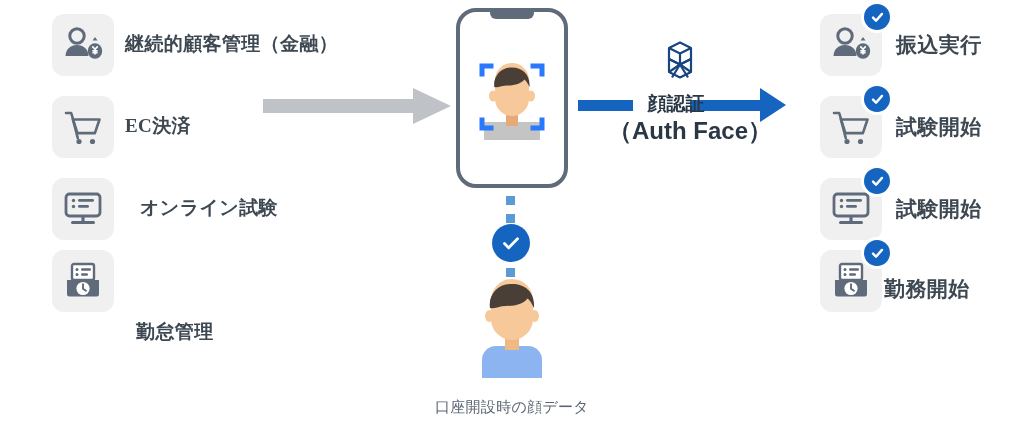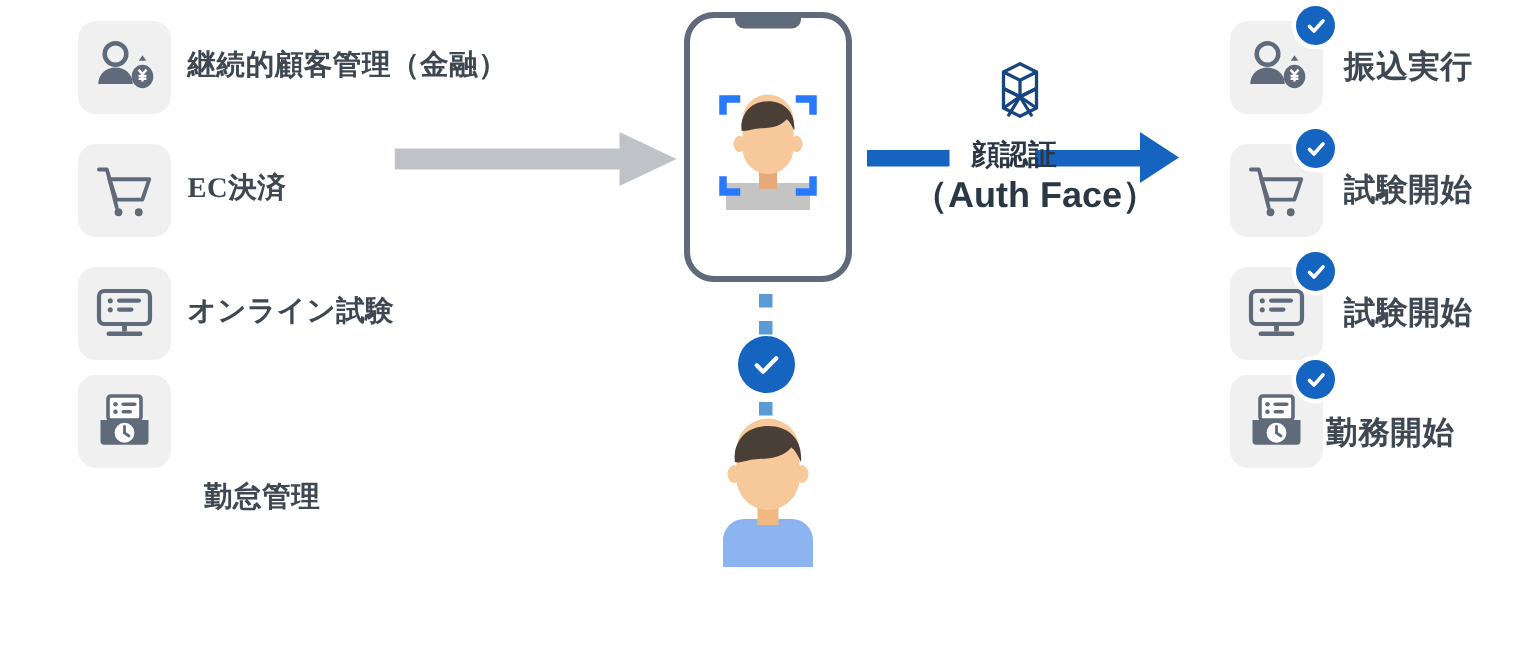"オンライン試験" div.row-label { left: 125px -> 140px }
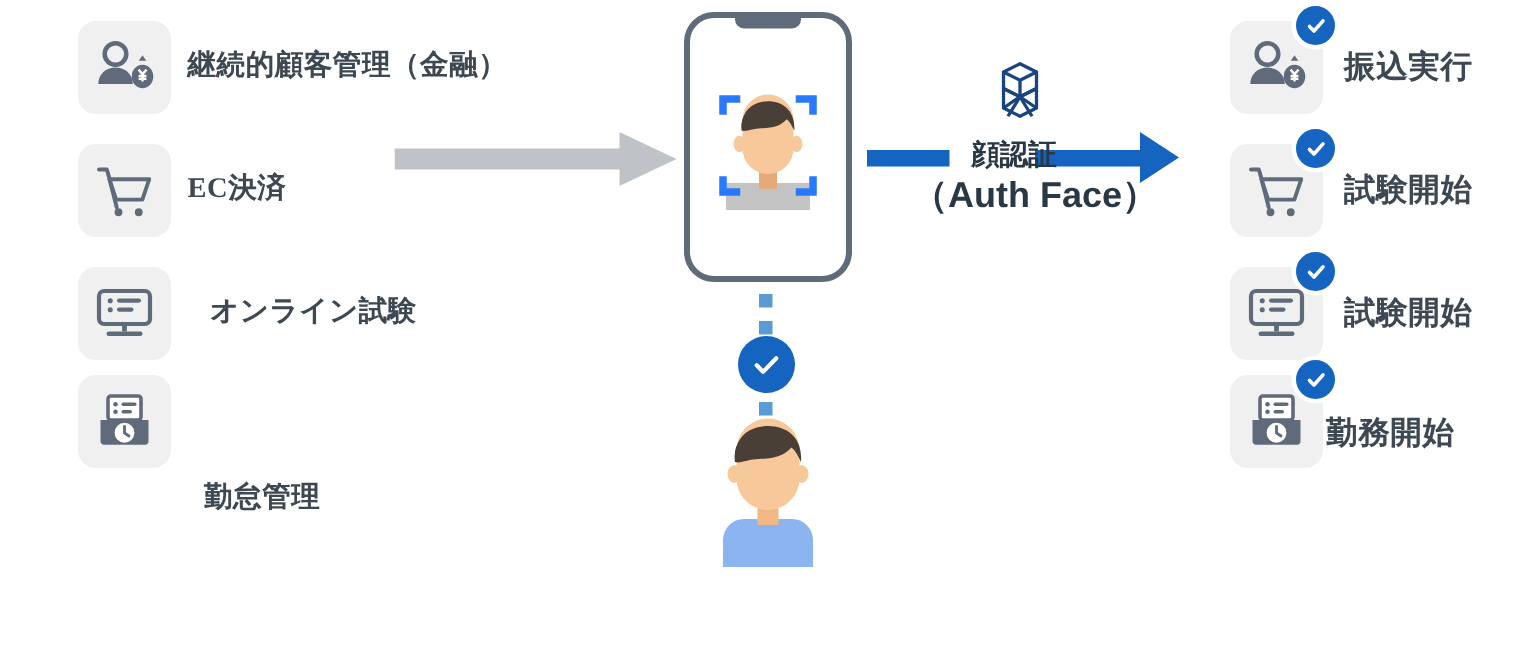"口座開設時の顔データ" div.caption { html: none -> <div>口座開設時の顔データ</div> }
